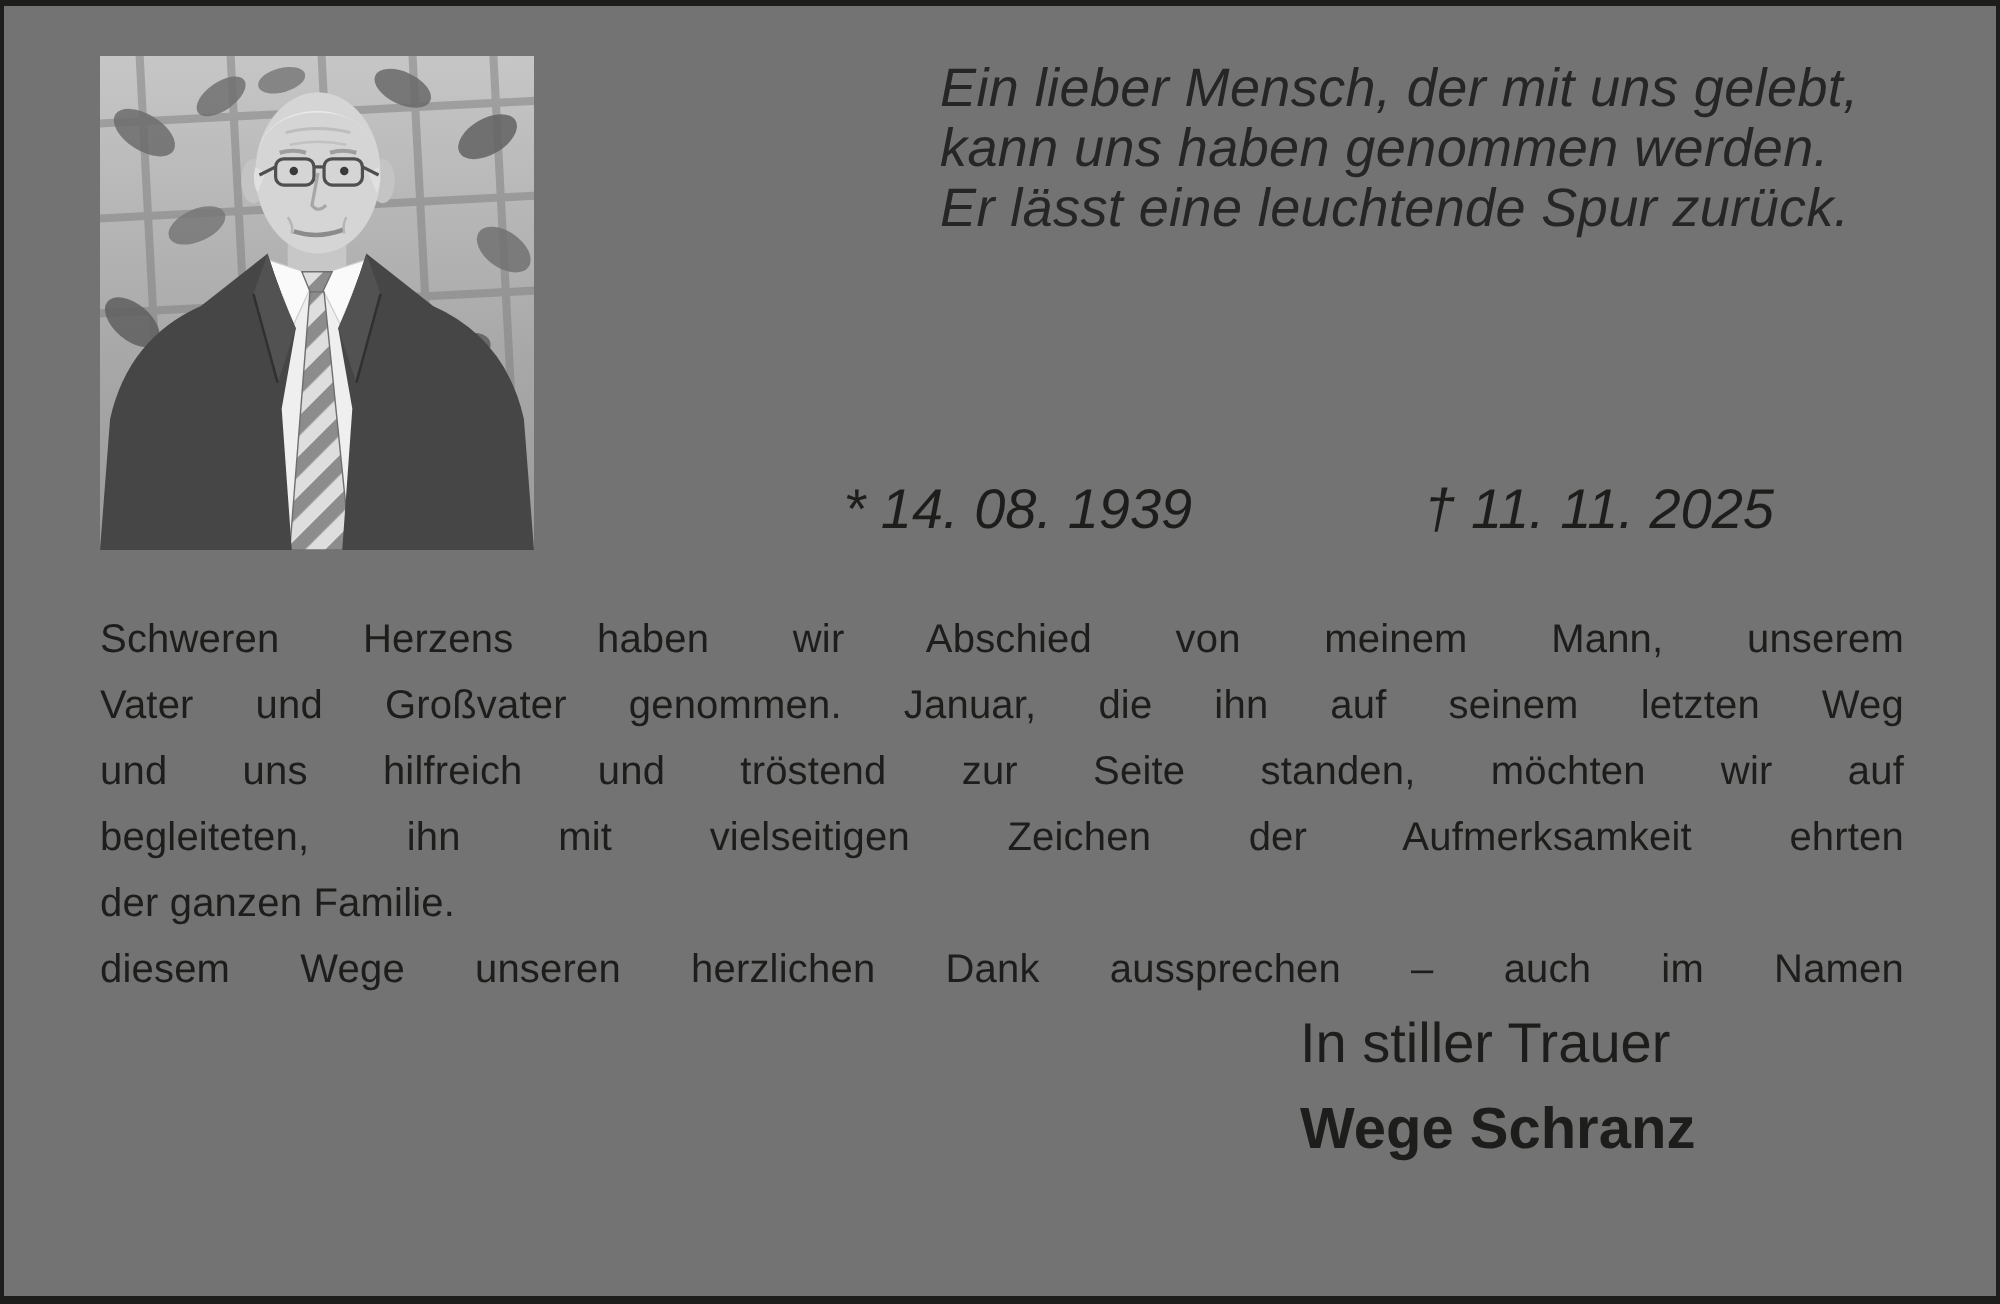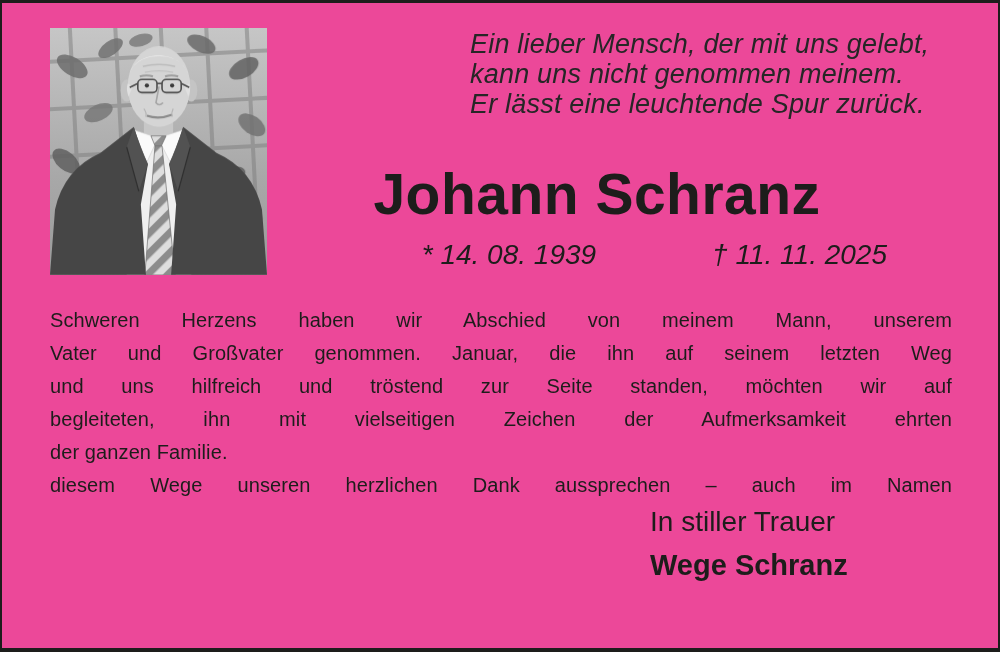"Ein lieber Mensch, der mit" .page { background: #ec4899 -> #737373 }
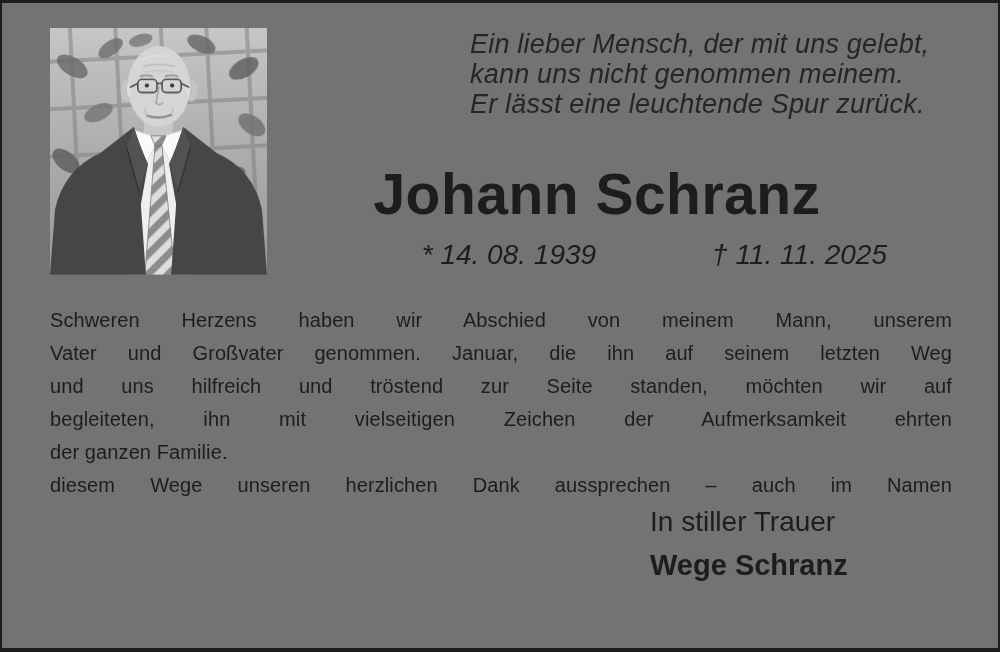"kann uns nicht genommen meinem." div { text: nicht genommen meinem -> haben genommen werden }
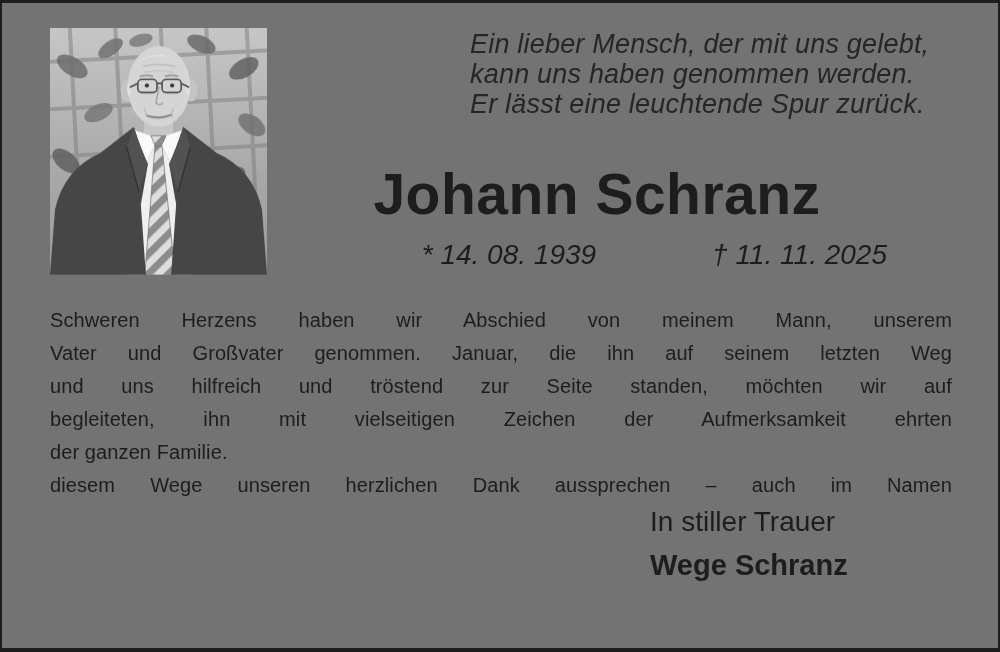"Johann Schranz" div.name { html: <div>Johann Schranz</div> -> none }
